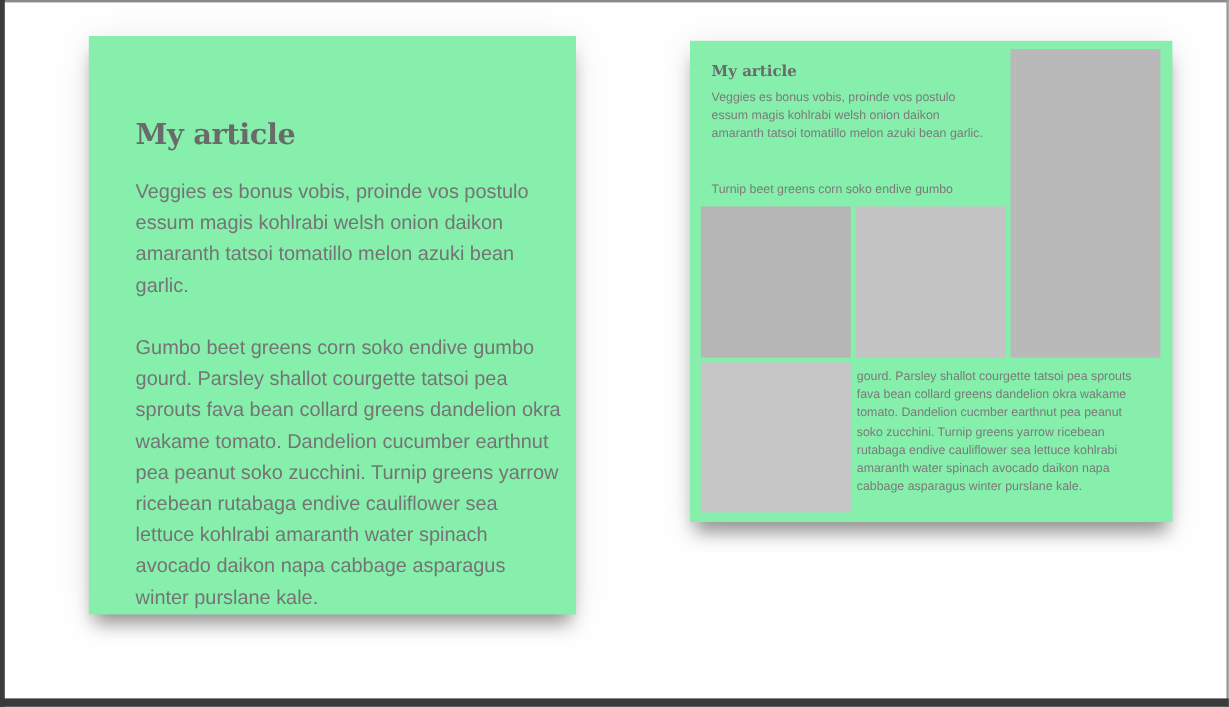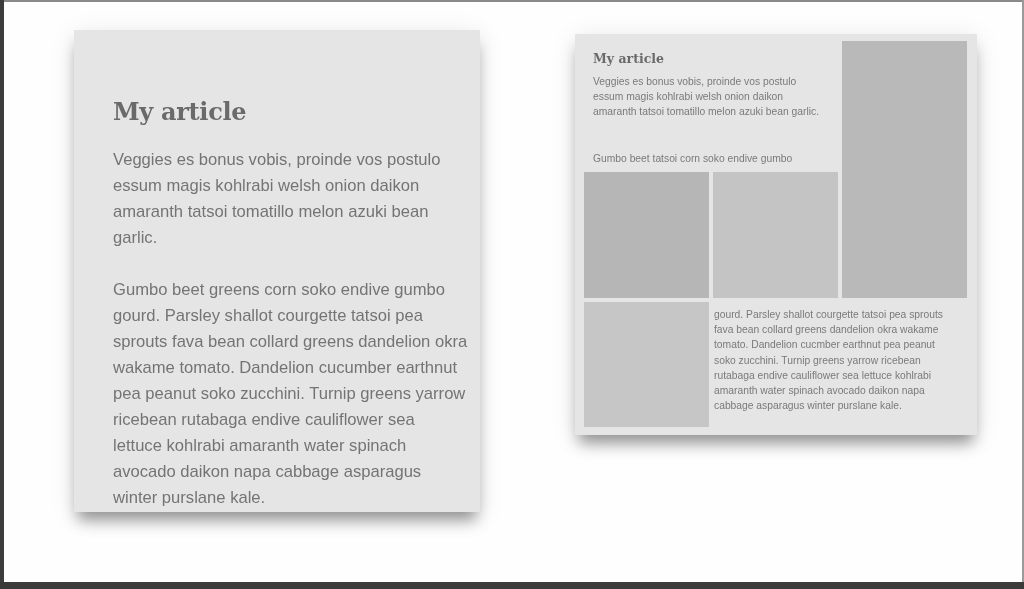"My article" .card { background: #e5e5e5 -> #86efac }
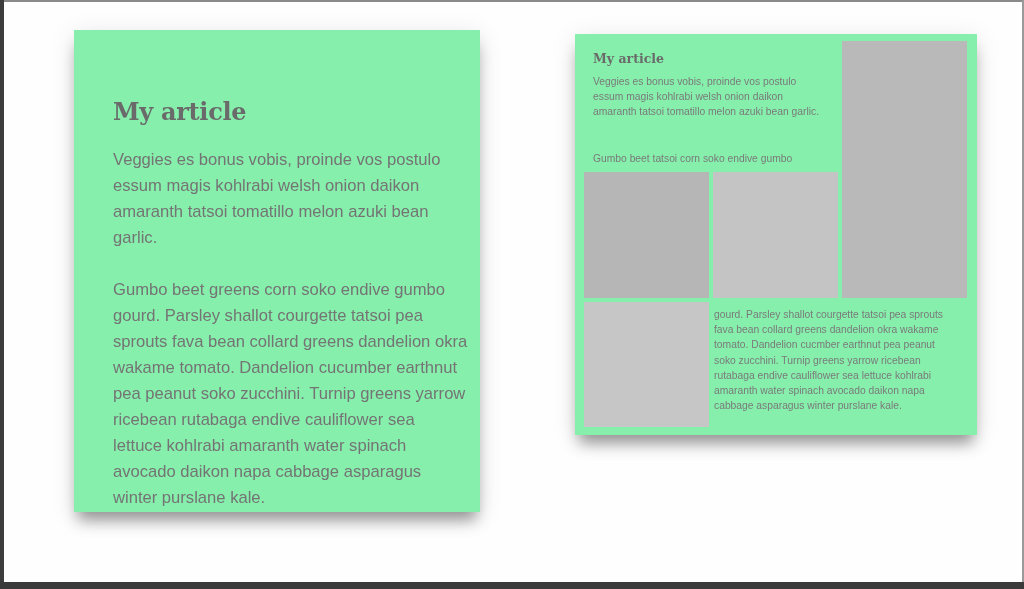"Gumbo beet tatsoi corn soko" p.para { text: Gumbo beet tatsoi -> Turnip beet greens }
